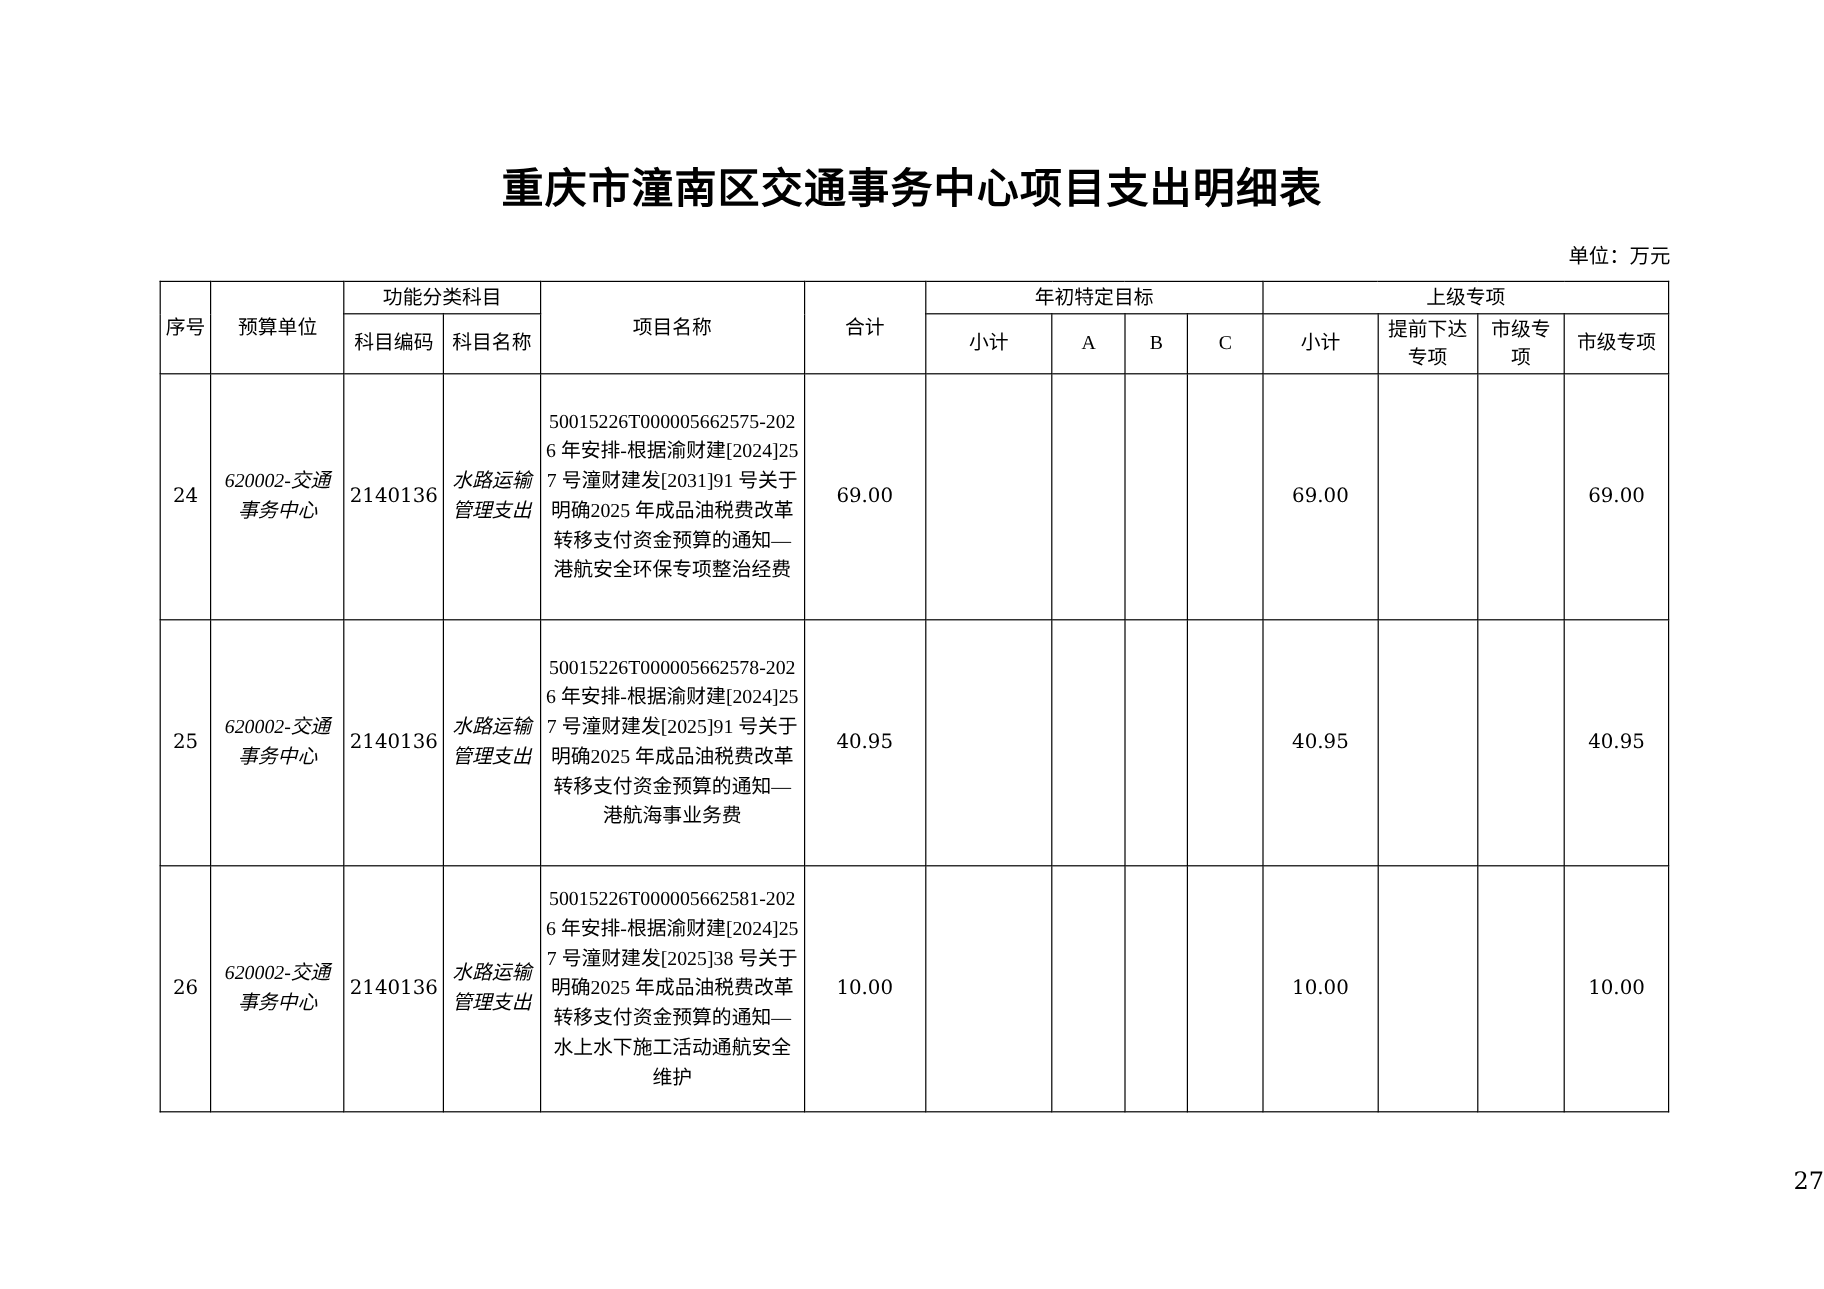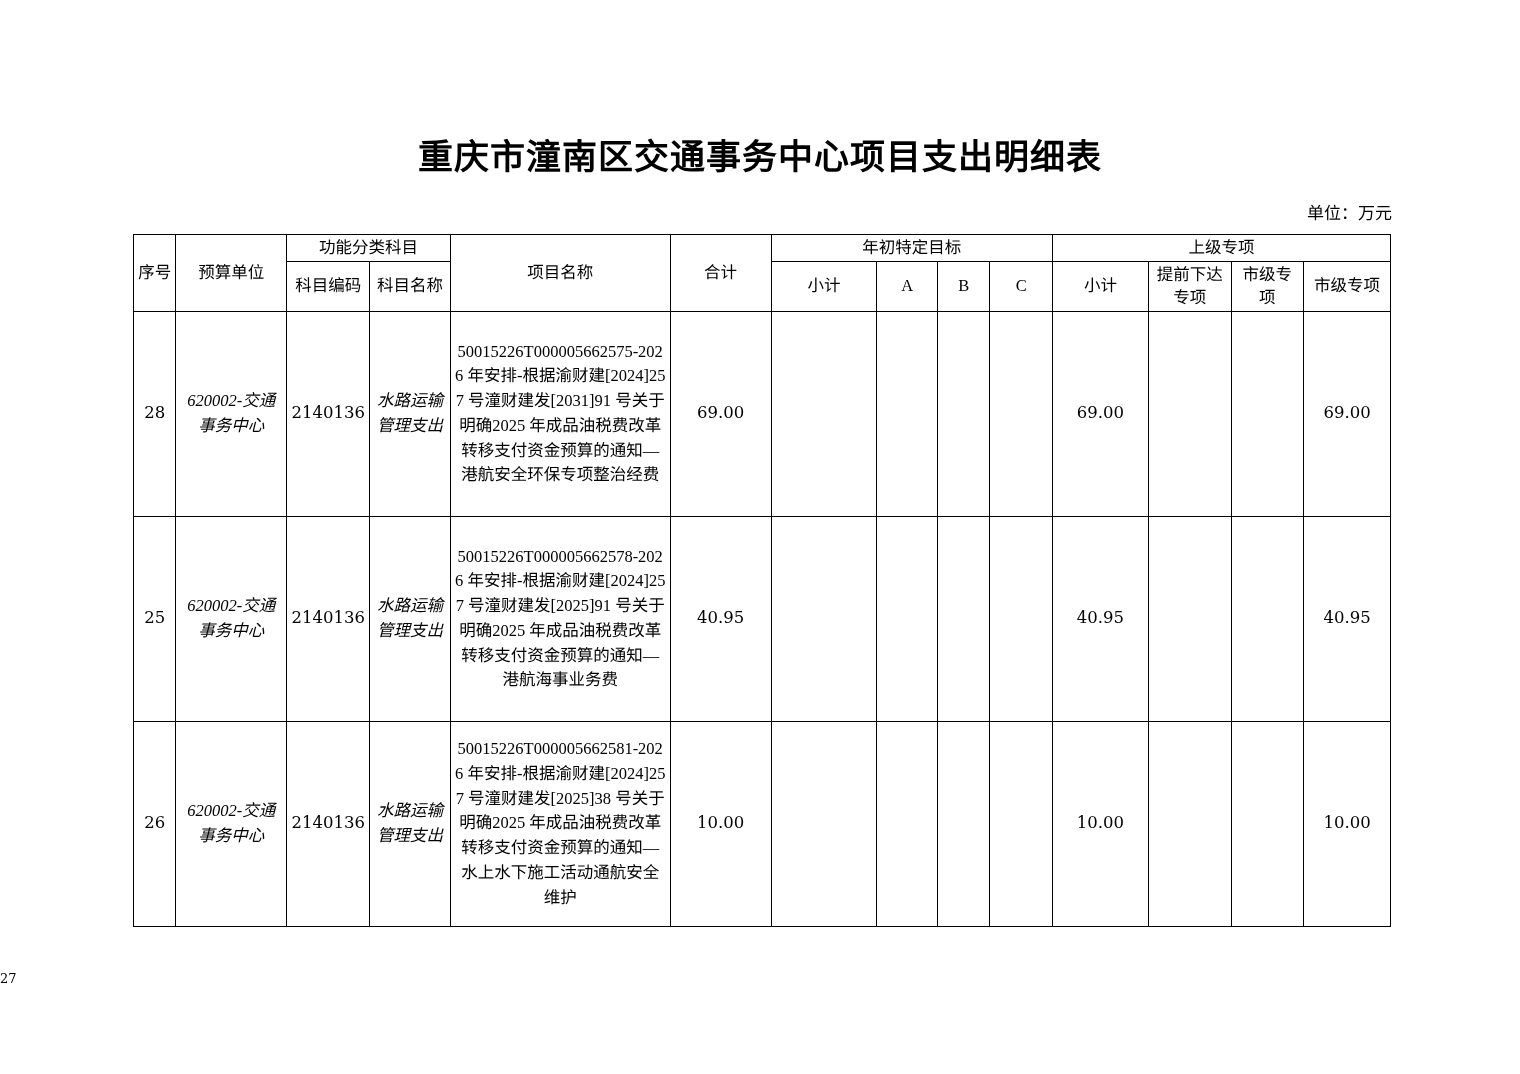"28" td.num { text: 28 -> 24 }
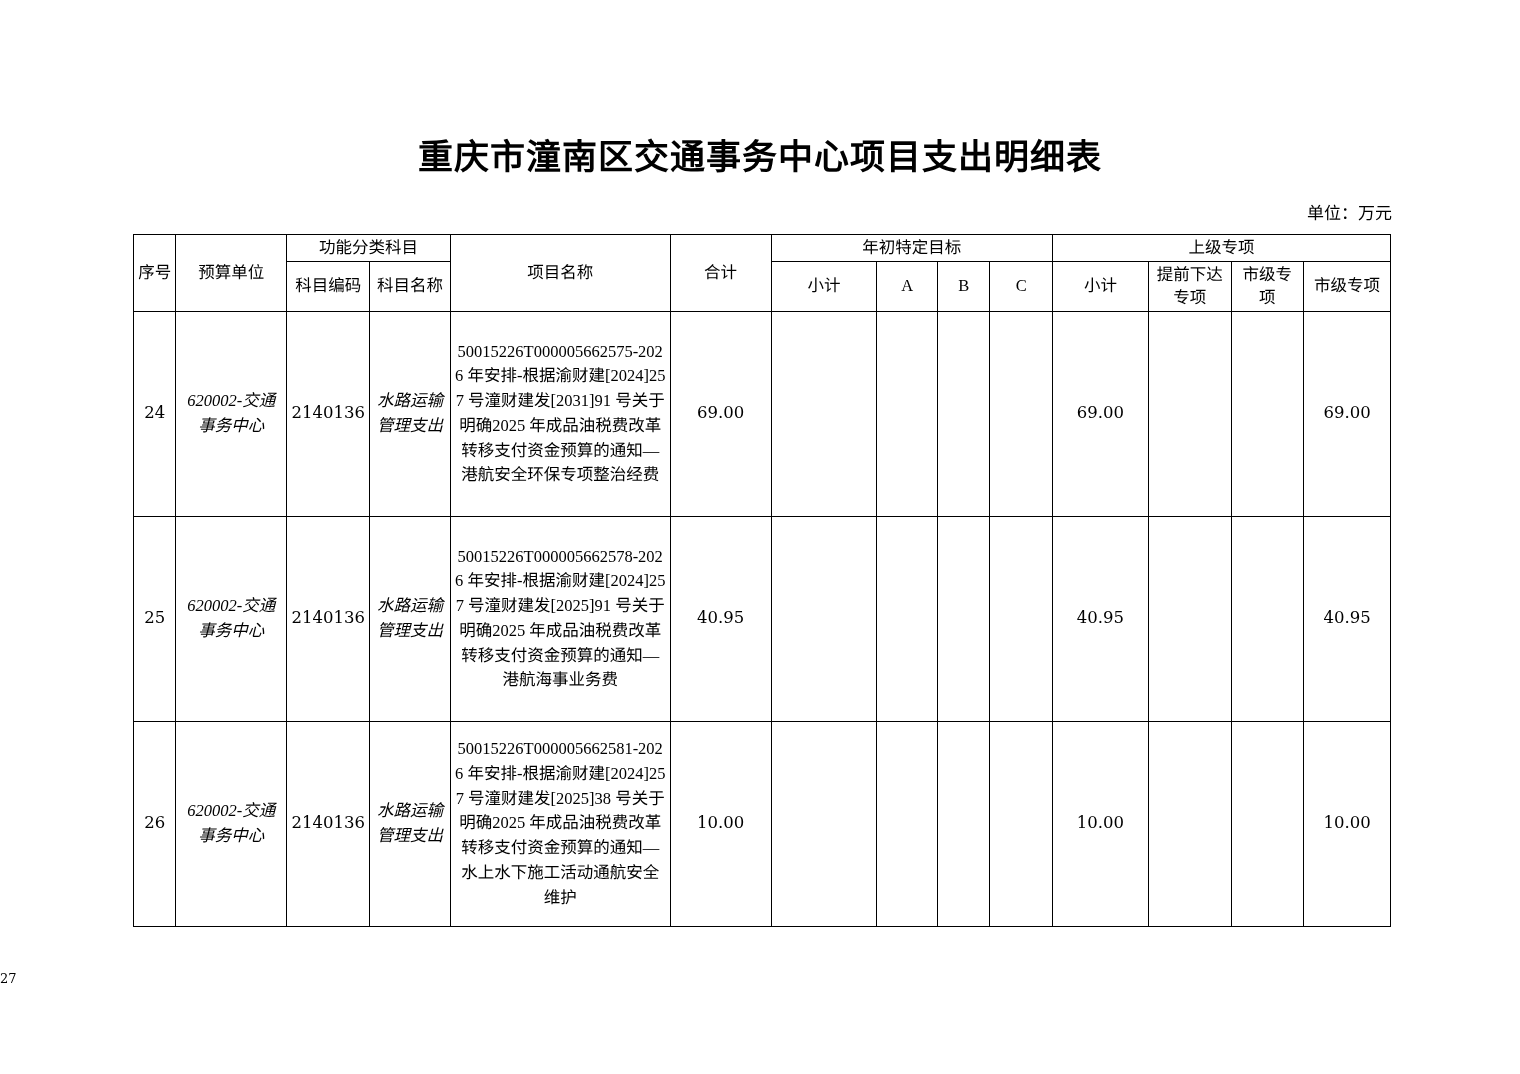"27" .page-number { bottom: 88px -> 78px; font-size: 13px -> 20px; text-align: left -> right }
